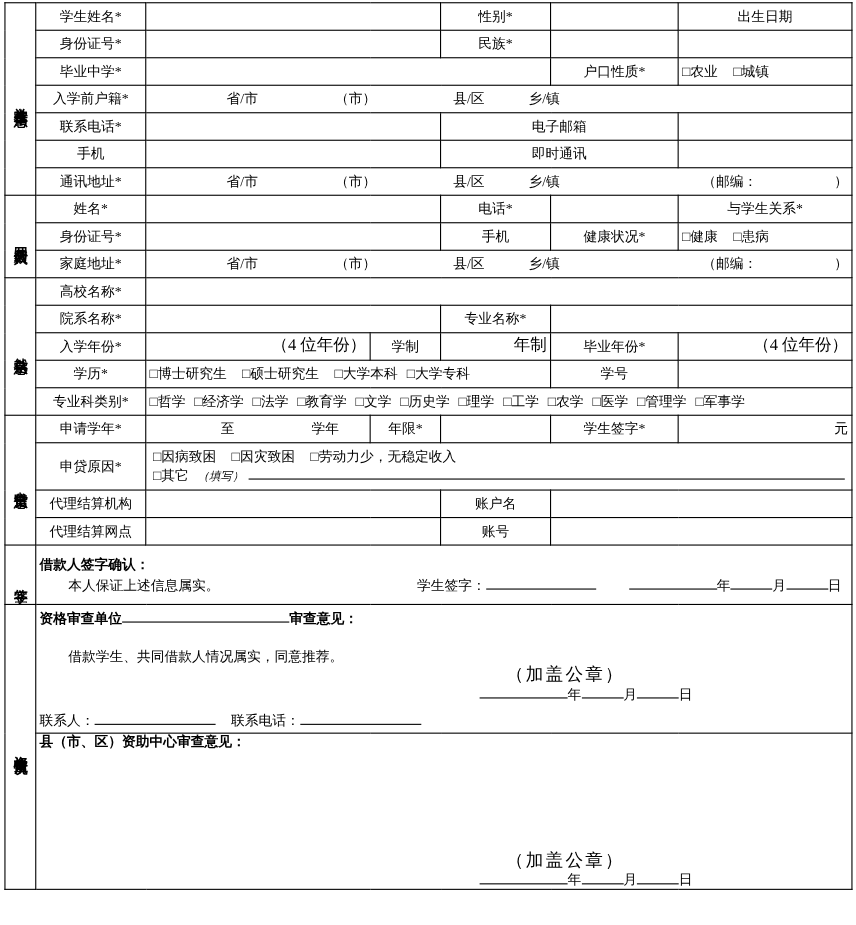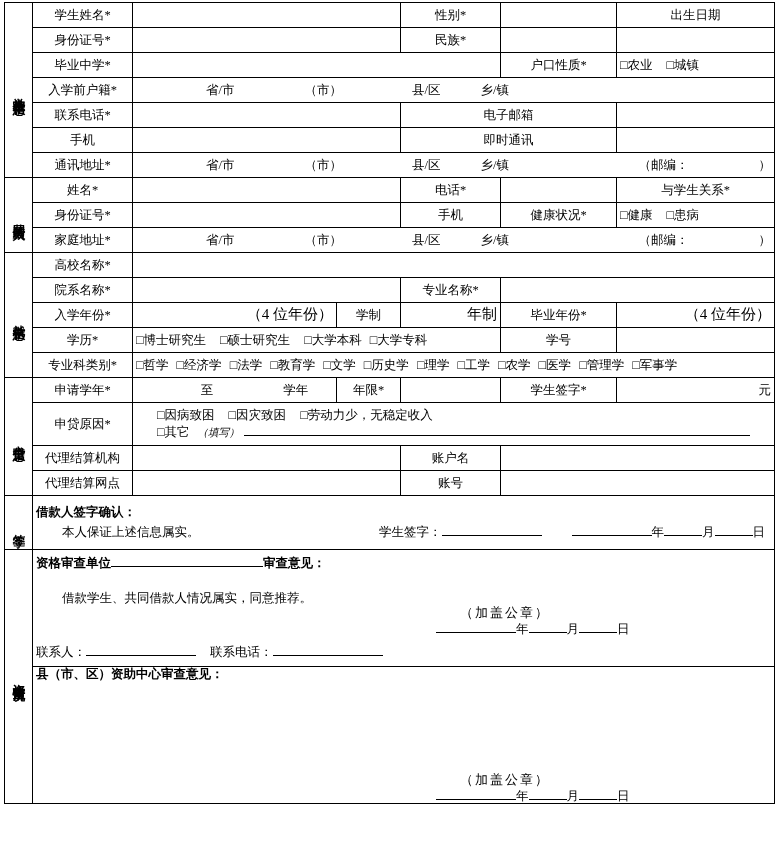"□因病致困 □因灾致困 □劳动力少，无稳定收入" td.val { padding: 3px 21px -> 3px 3px }
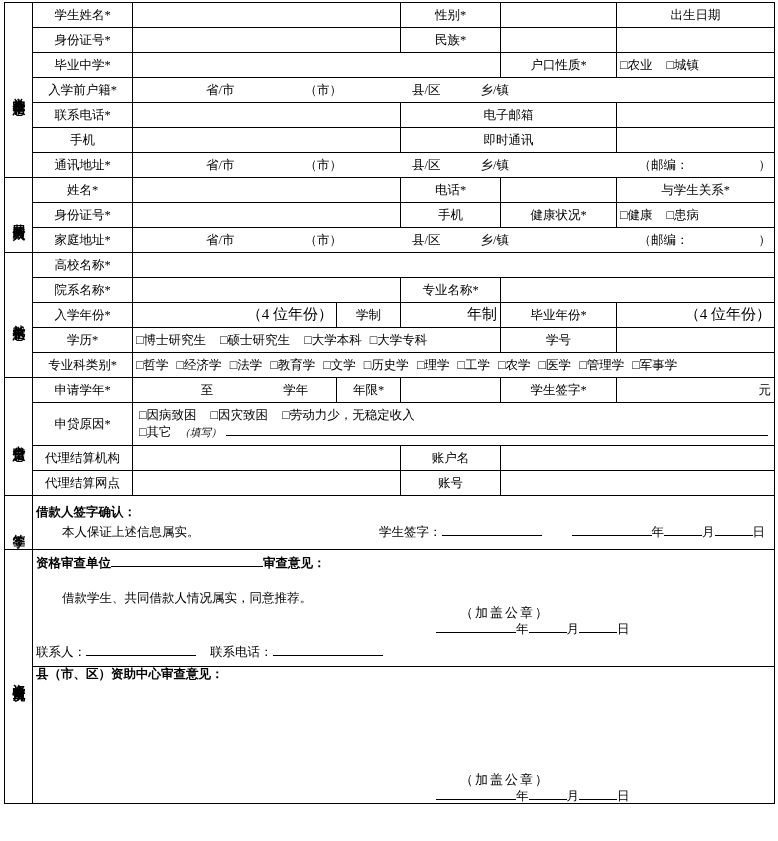"（加盖公章）" .seal { font-size: 13px -> 16px }
